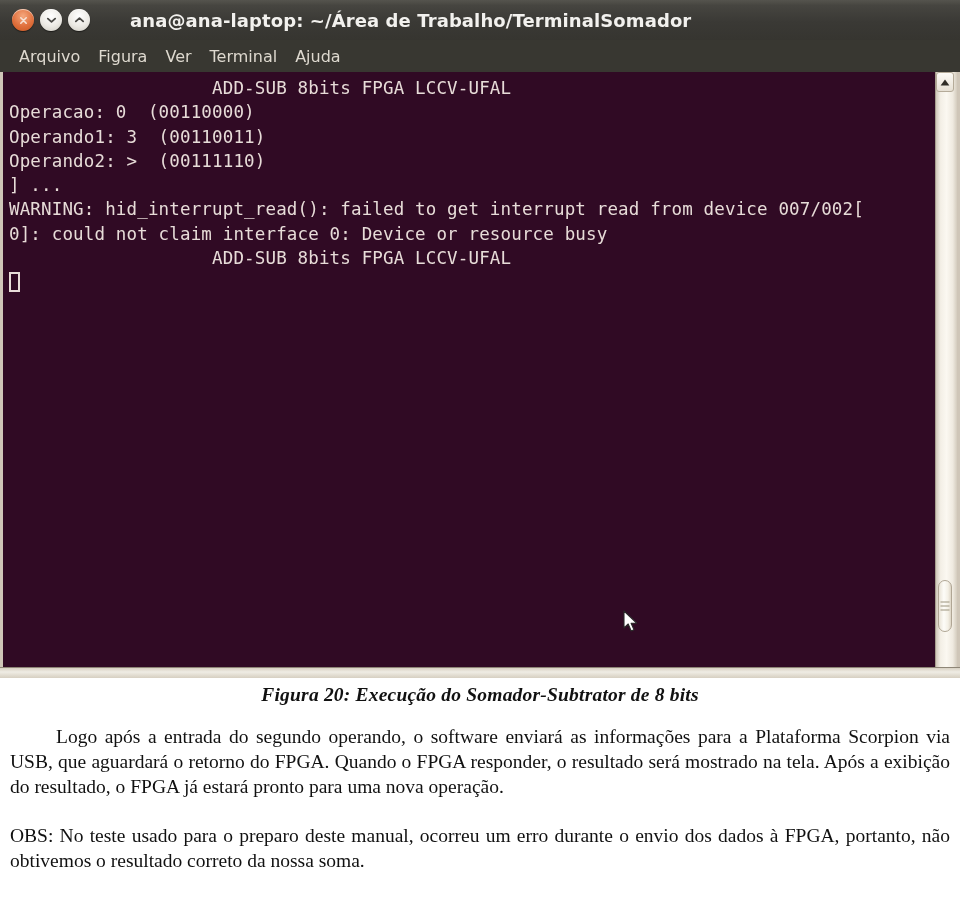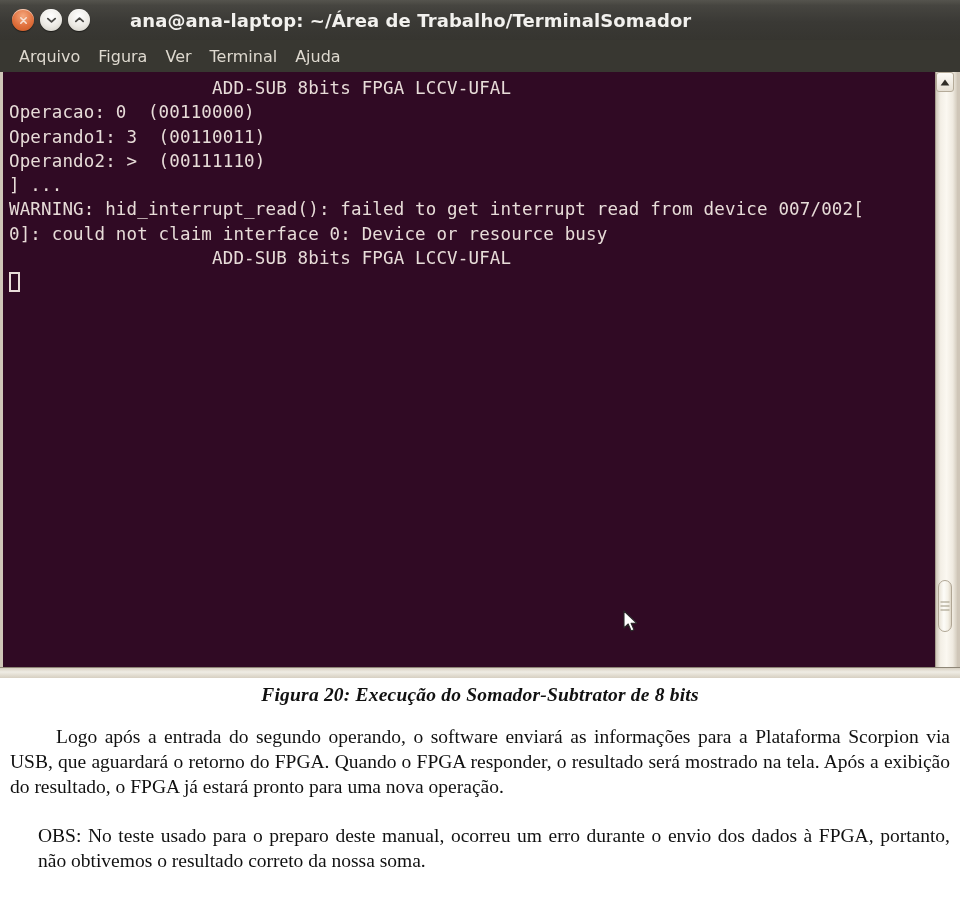"OBS: No teste usado para" .para.noindent { margin-left: 28px -> none }
